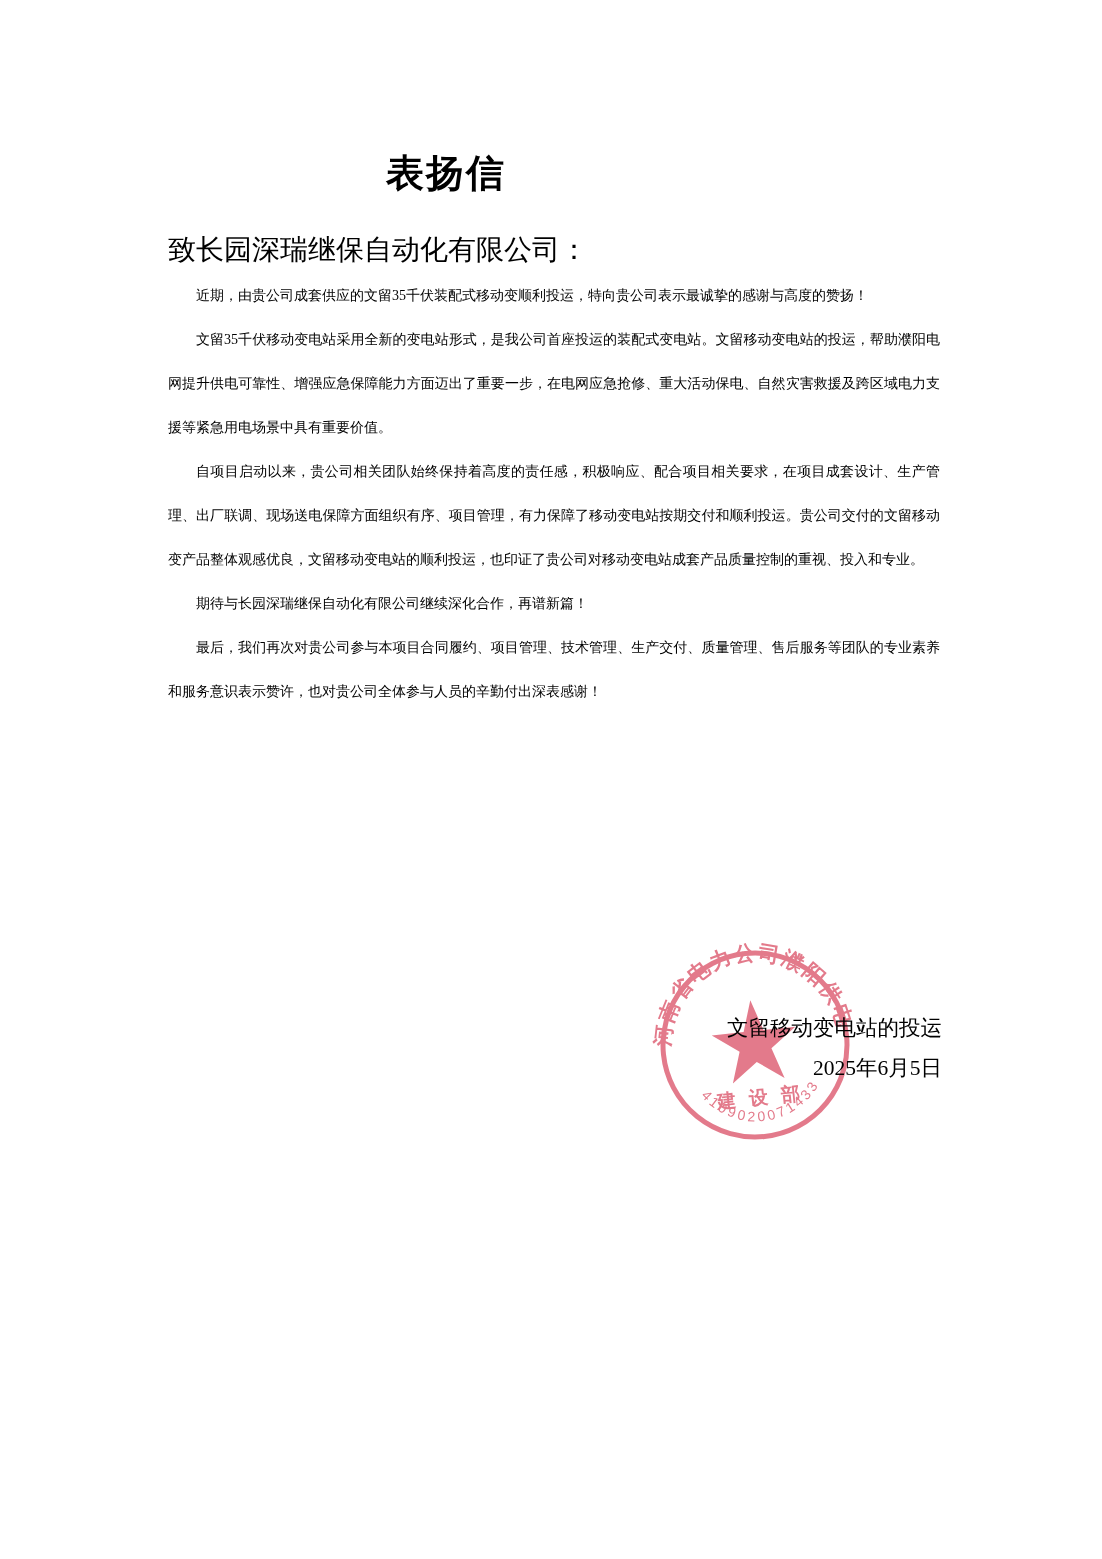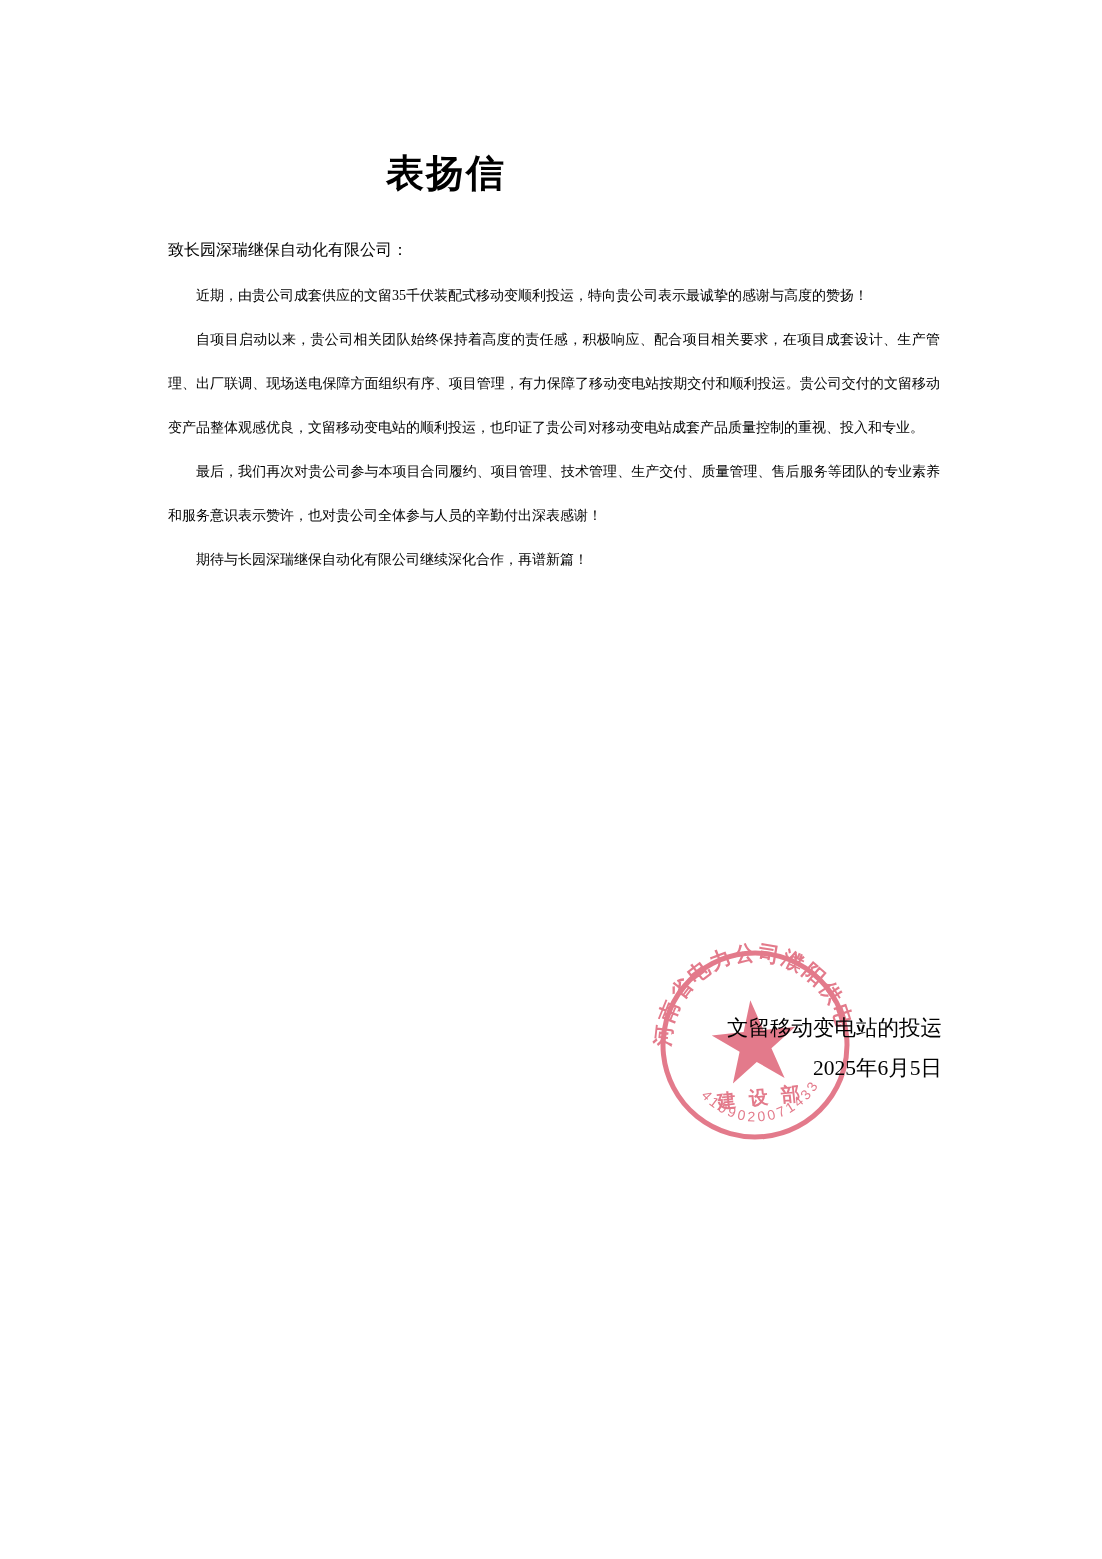"致长园深瑞继保自动化有限公司：" .salutation { font-size: 16px -> 28px }
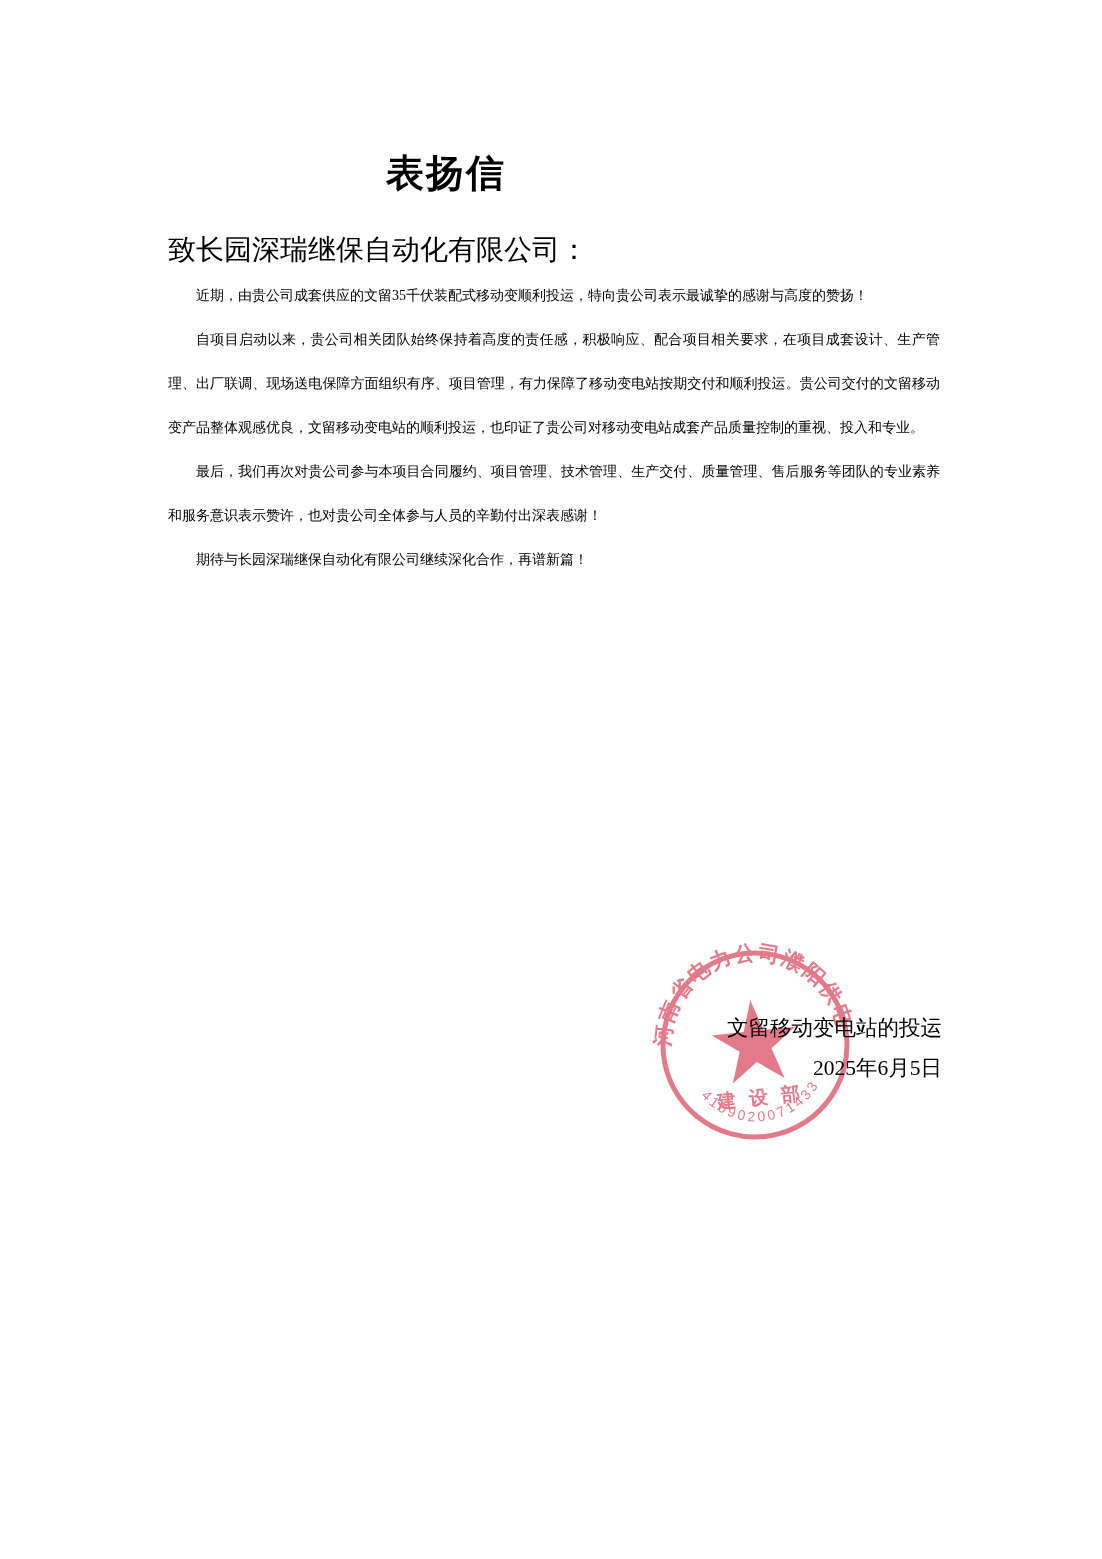"文留35千伏移动变电站采用全新的变电站形式，是我公司首座投运的装配式变电站。文留" p.para { html: none -> <p>文留35千伏移动变电站采用全新的变电站形式，是我公司首座投运的装配式变电站。文留移动变电站的投运，帮助濮阳电网提升供电可靠性、增强应急保障能力方面迈出了重要一步，在电网应急抢修、重大活动保电、自然灾害救援及跨区域电力支援等紧急用电场景中具有重要价值。</p> }
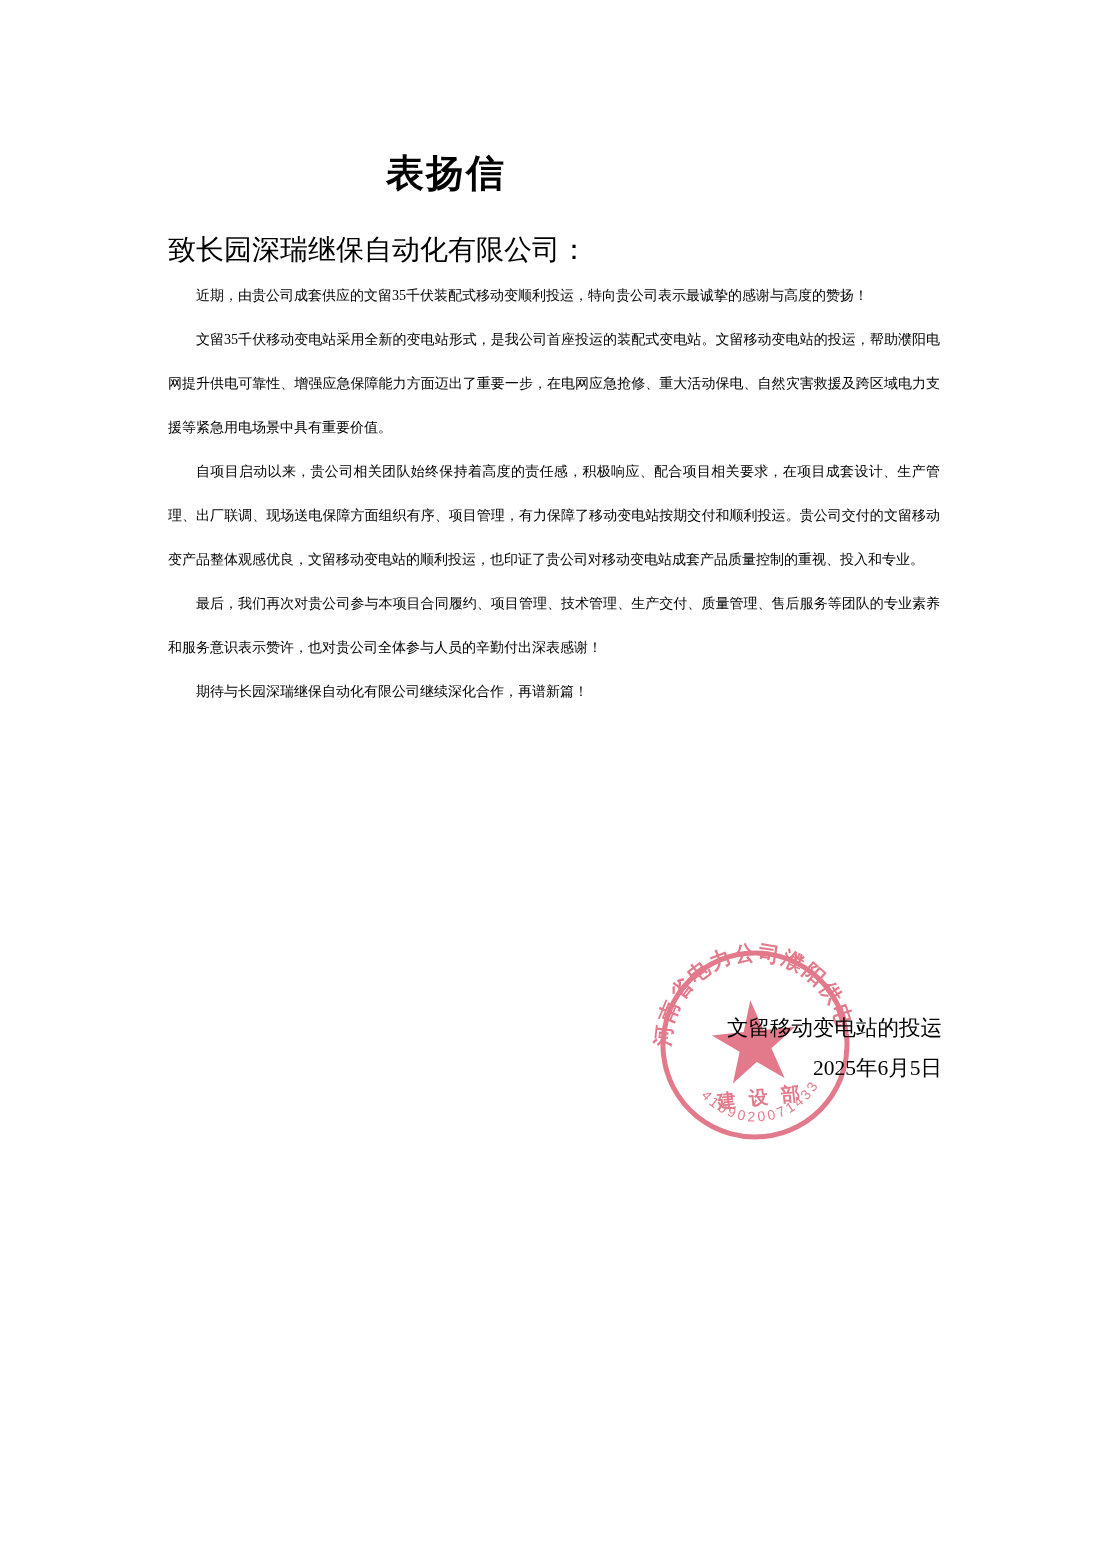"最后，我们再次对贵公司参与本项目合同履约、项目管理、技术管理、生产交付、质量管理" p.para { order: before "期待与长园深瑞继保自动化有限公司继续深化合作，再谱新篇！" -> after "期待与长园深瑞继保自动化有限公司继续深化合作，再谱新篇！" }
